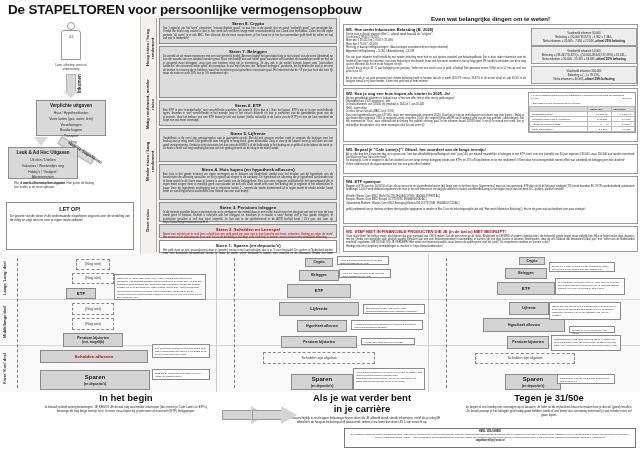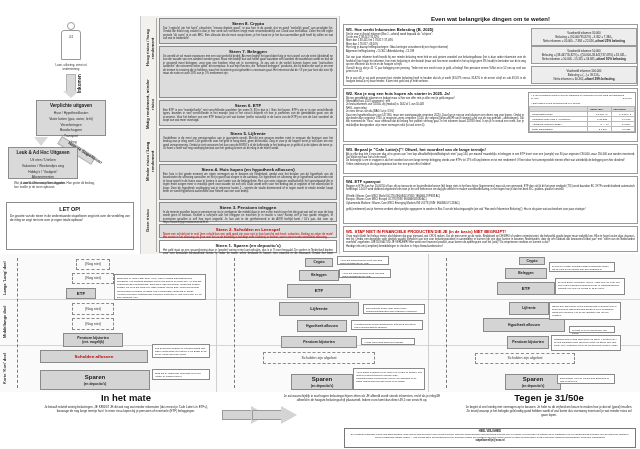"De STAPELTOREN voor persoonlijke" div.title { html: none -> <div>De STAPELTOREN voor persoonlijke vermogensopbouw</div> }
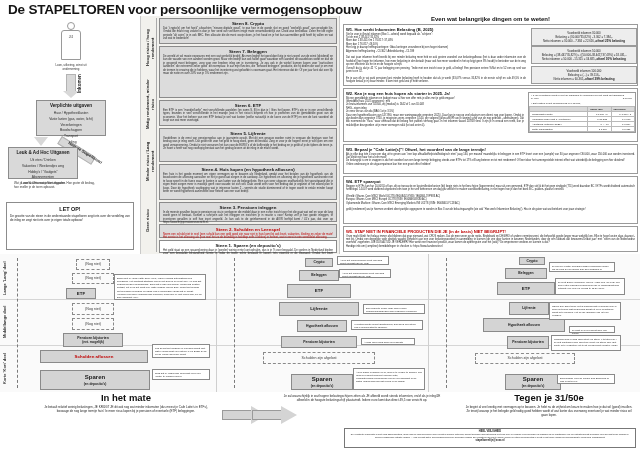"In het mate" h3 { text: mate -> begin }
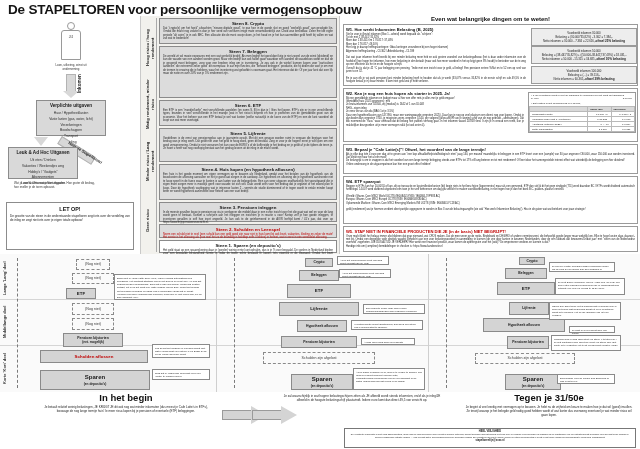"Als je wat verder bent" h3 { html: none -> <h3>Als je wat verder bent in je carrière</h3> }
